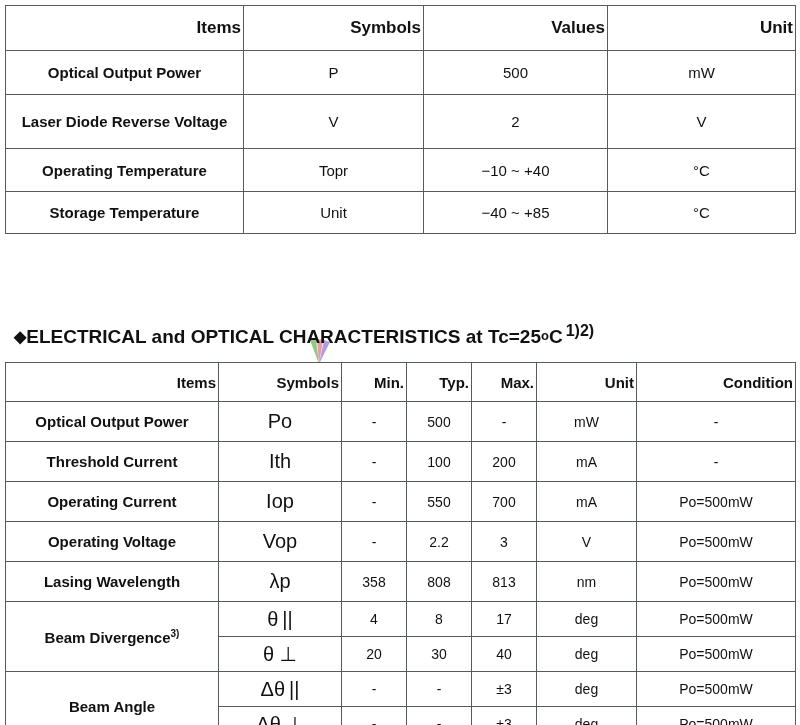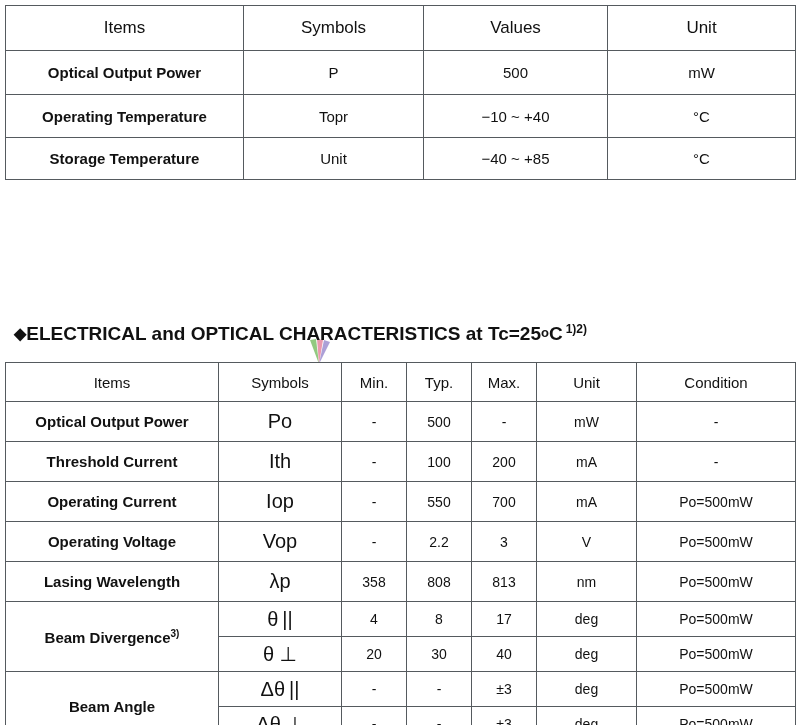"Items" table.spec th { font-weight: normal -> bold; text-align: none -> right }
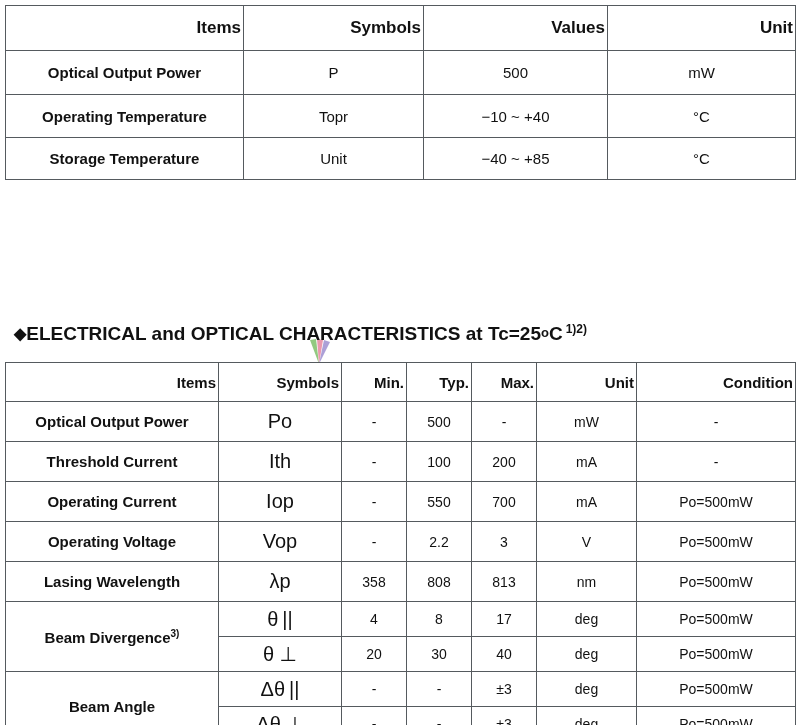"Laser Diode Reverse Voltage" tr.r2 { html: none -> <tr> <td>Laser Diode Reverse Voltage</td> <td>V</td> <td>2</td> <td>V</td> </tr> }
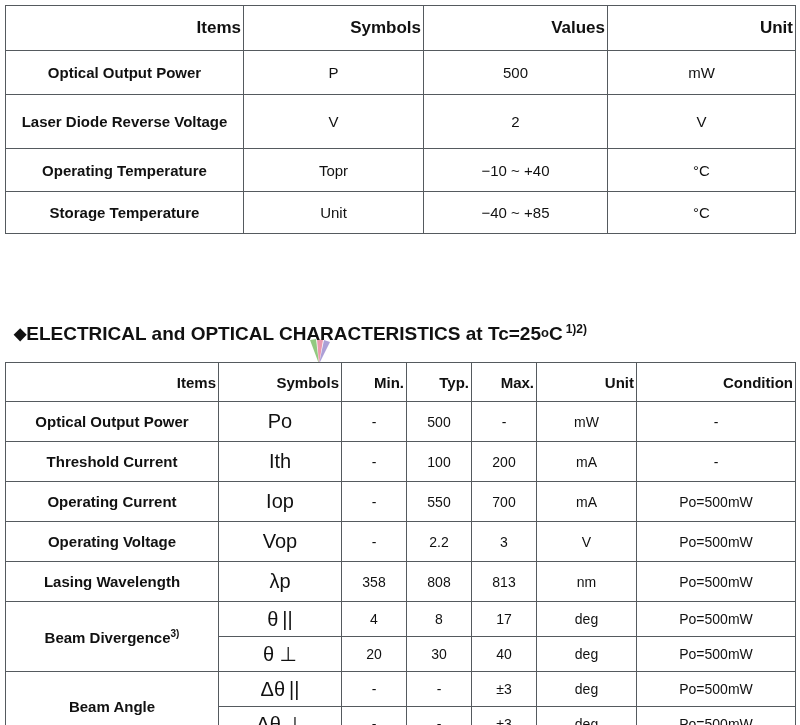"1)2)" .section-heading .sup { font-size: 12px -> 16px }
